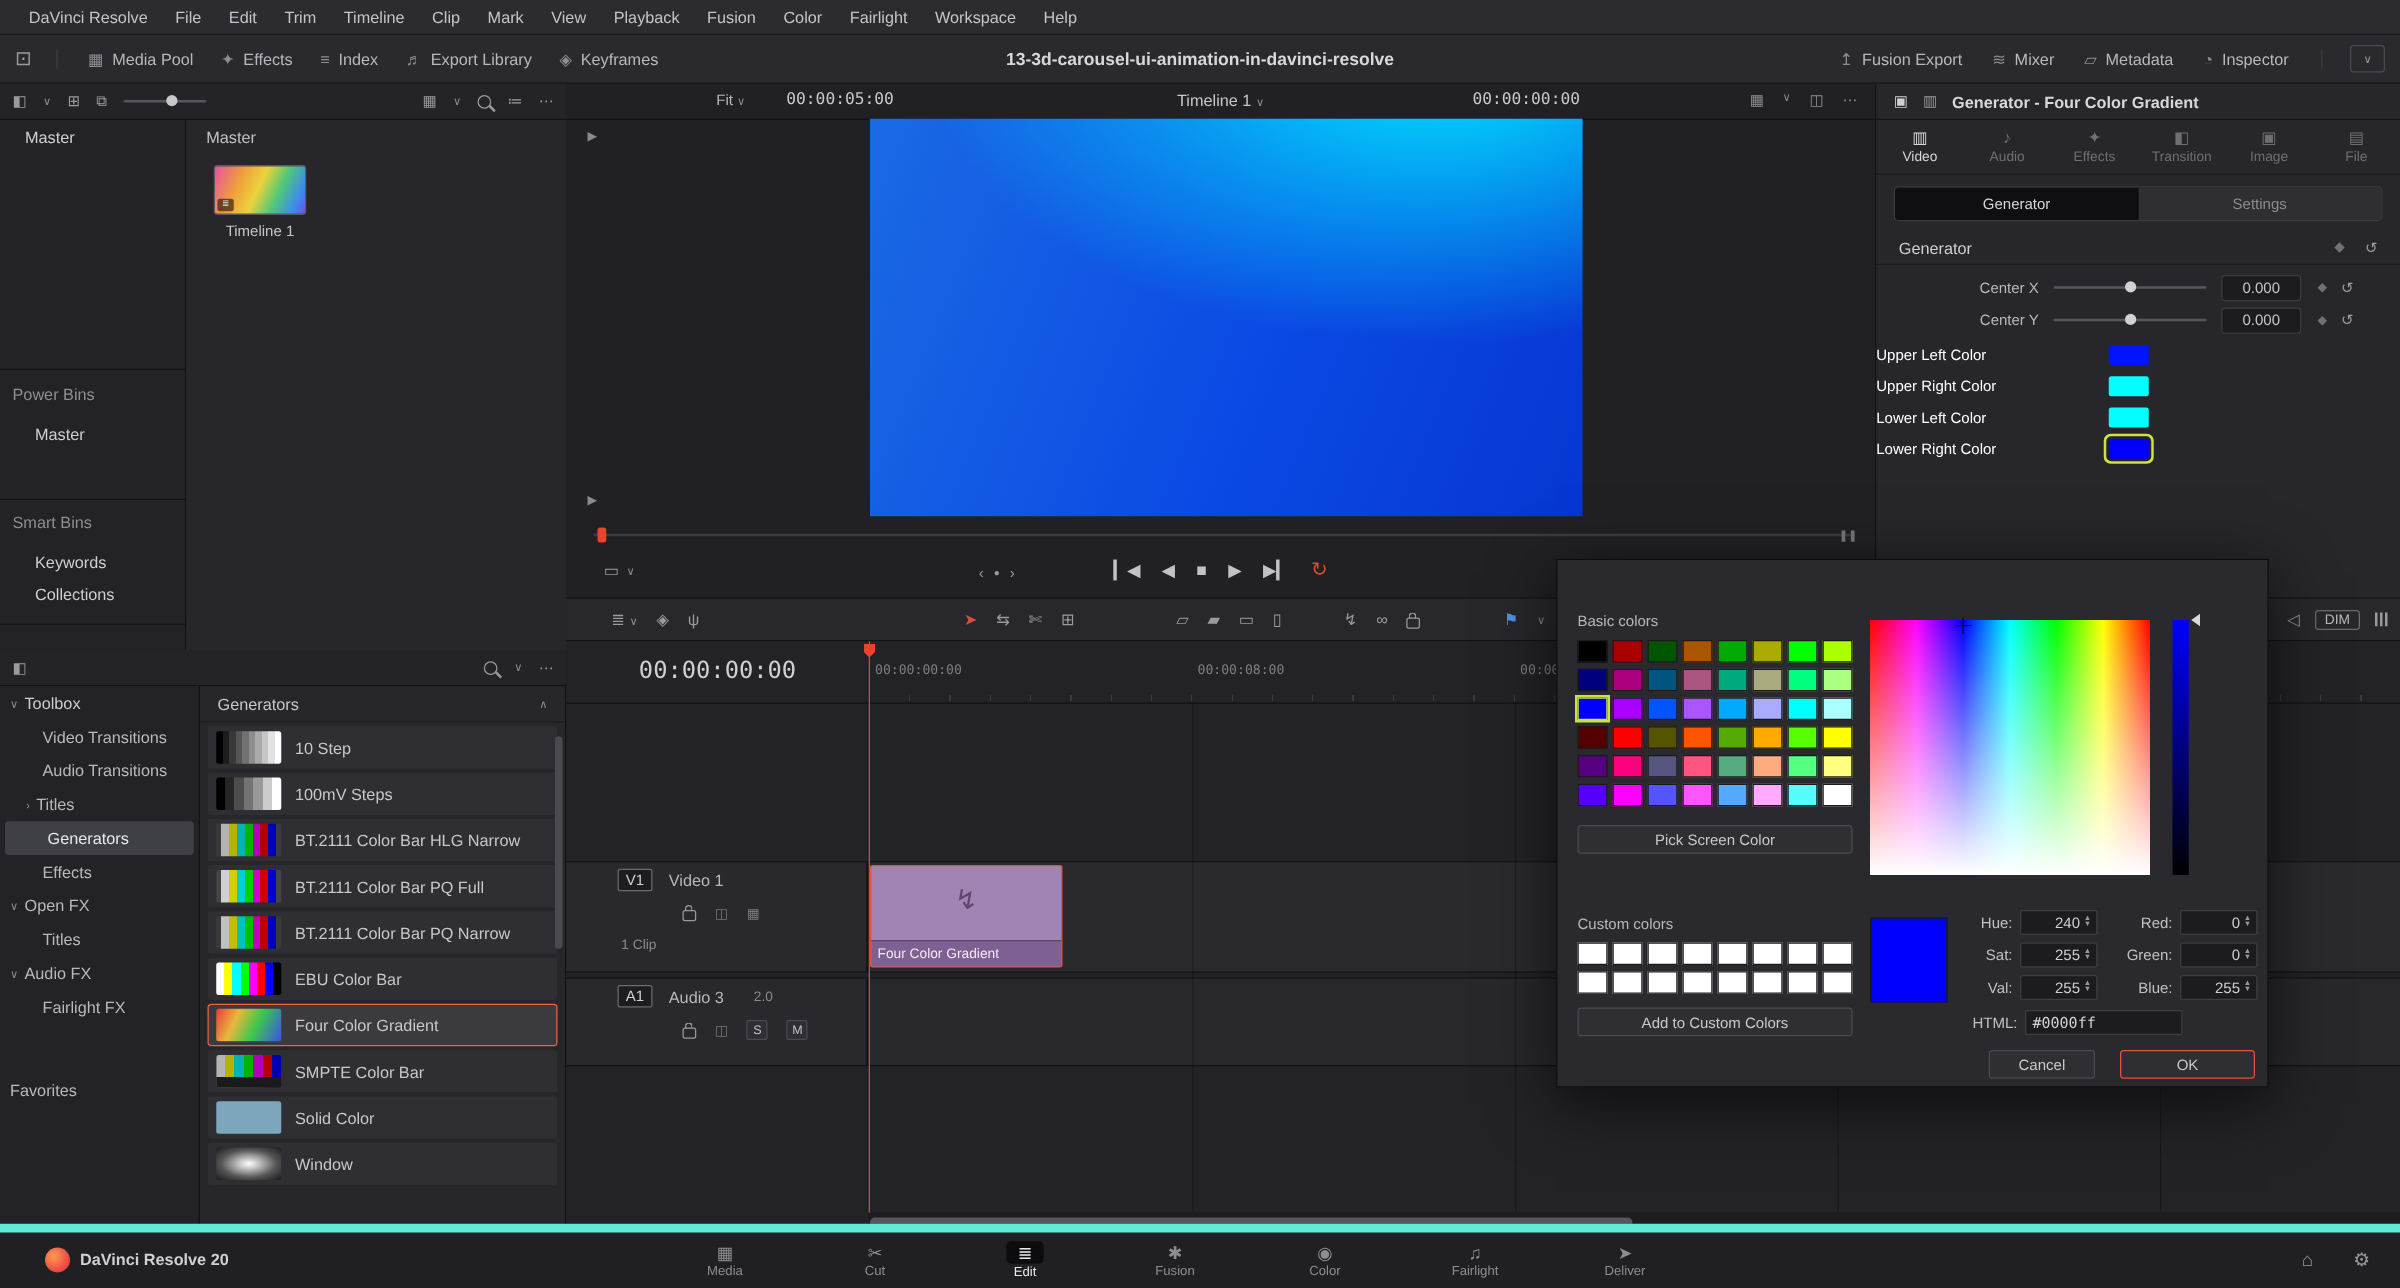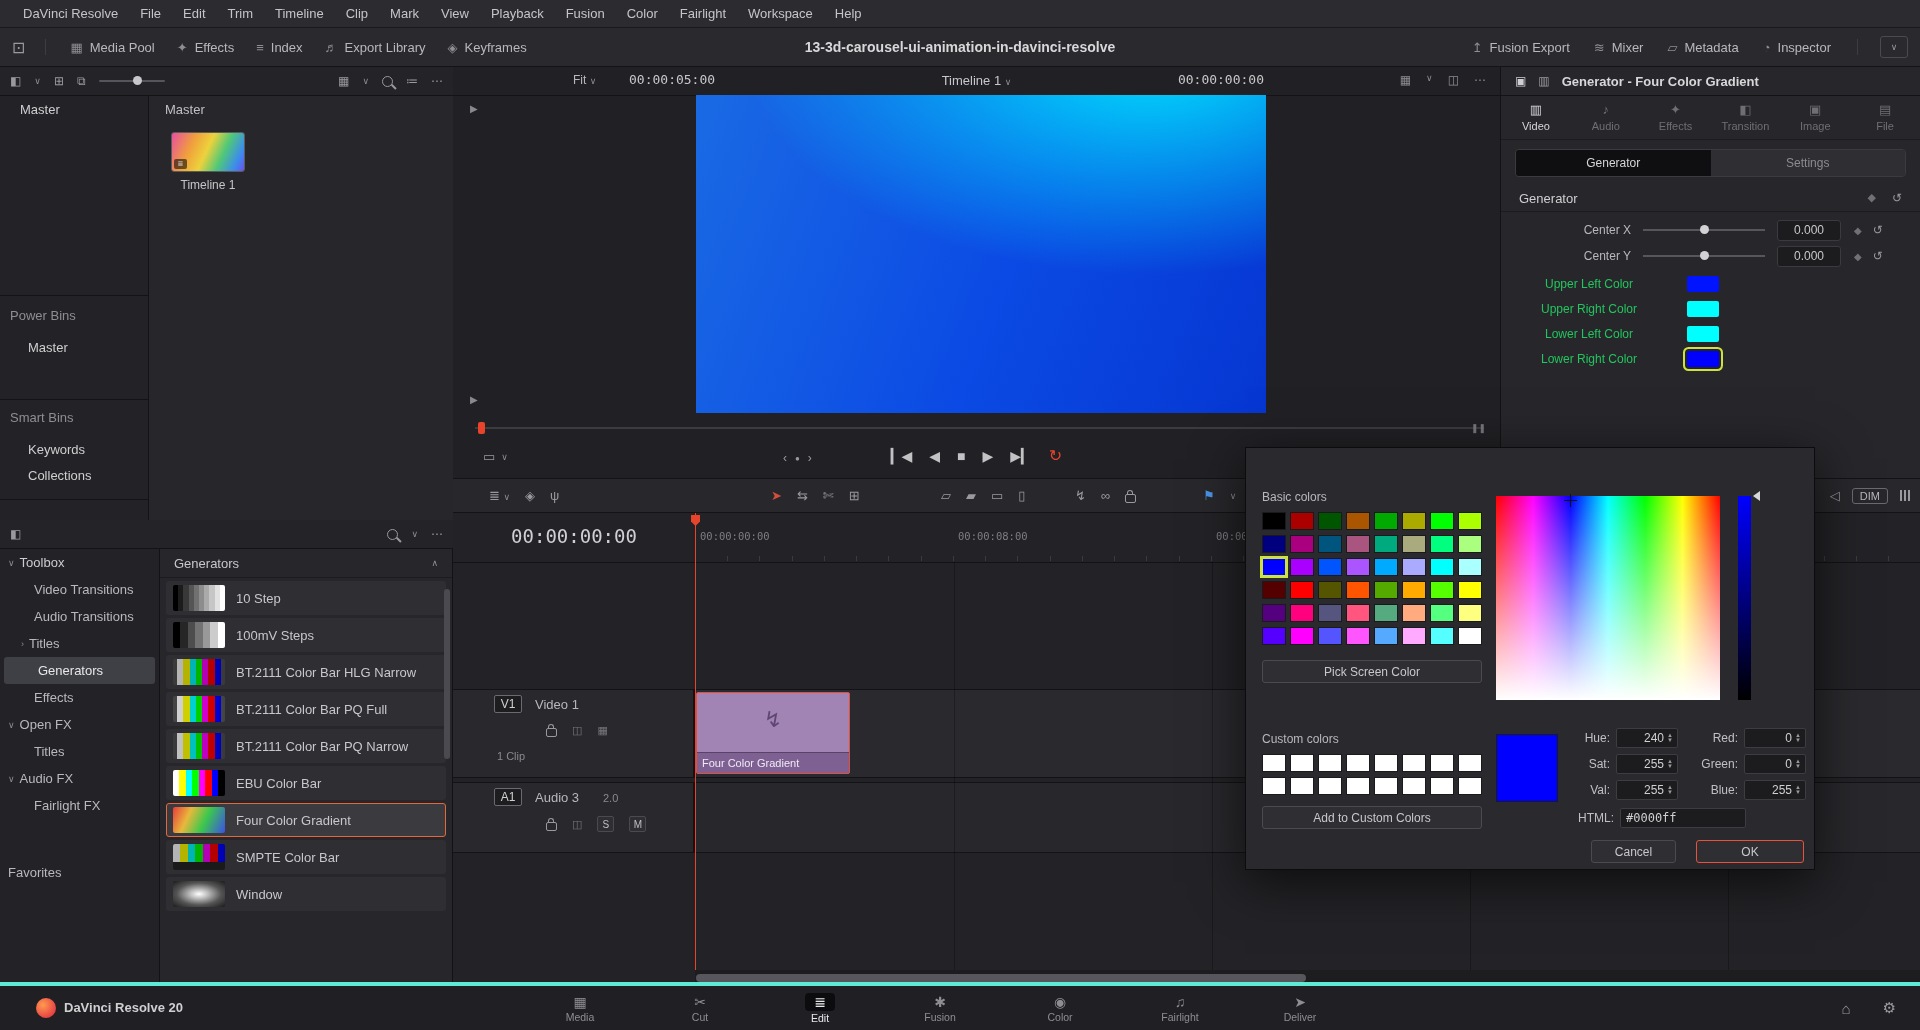"Upper Left Color" .clabel { color: #22c55e -> #ffffff; text-align: center -> left }
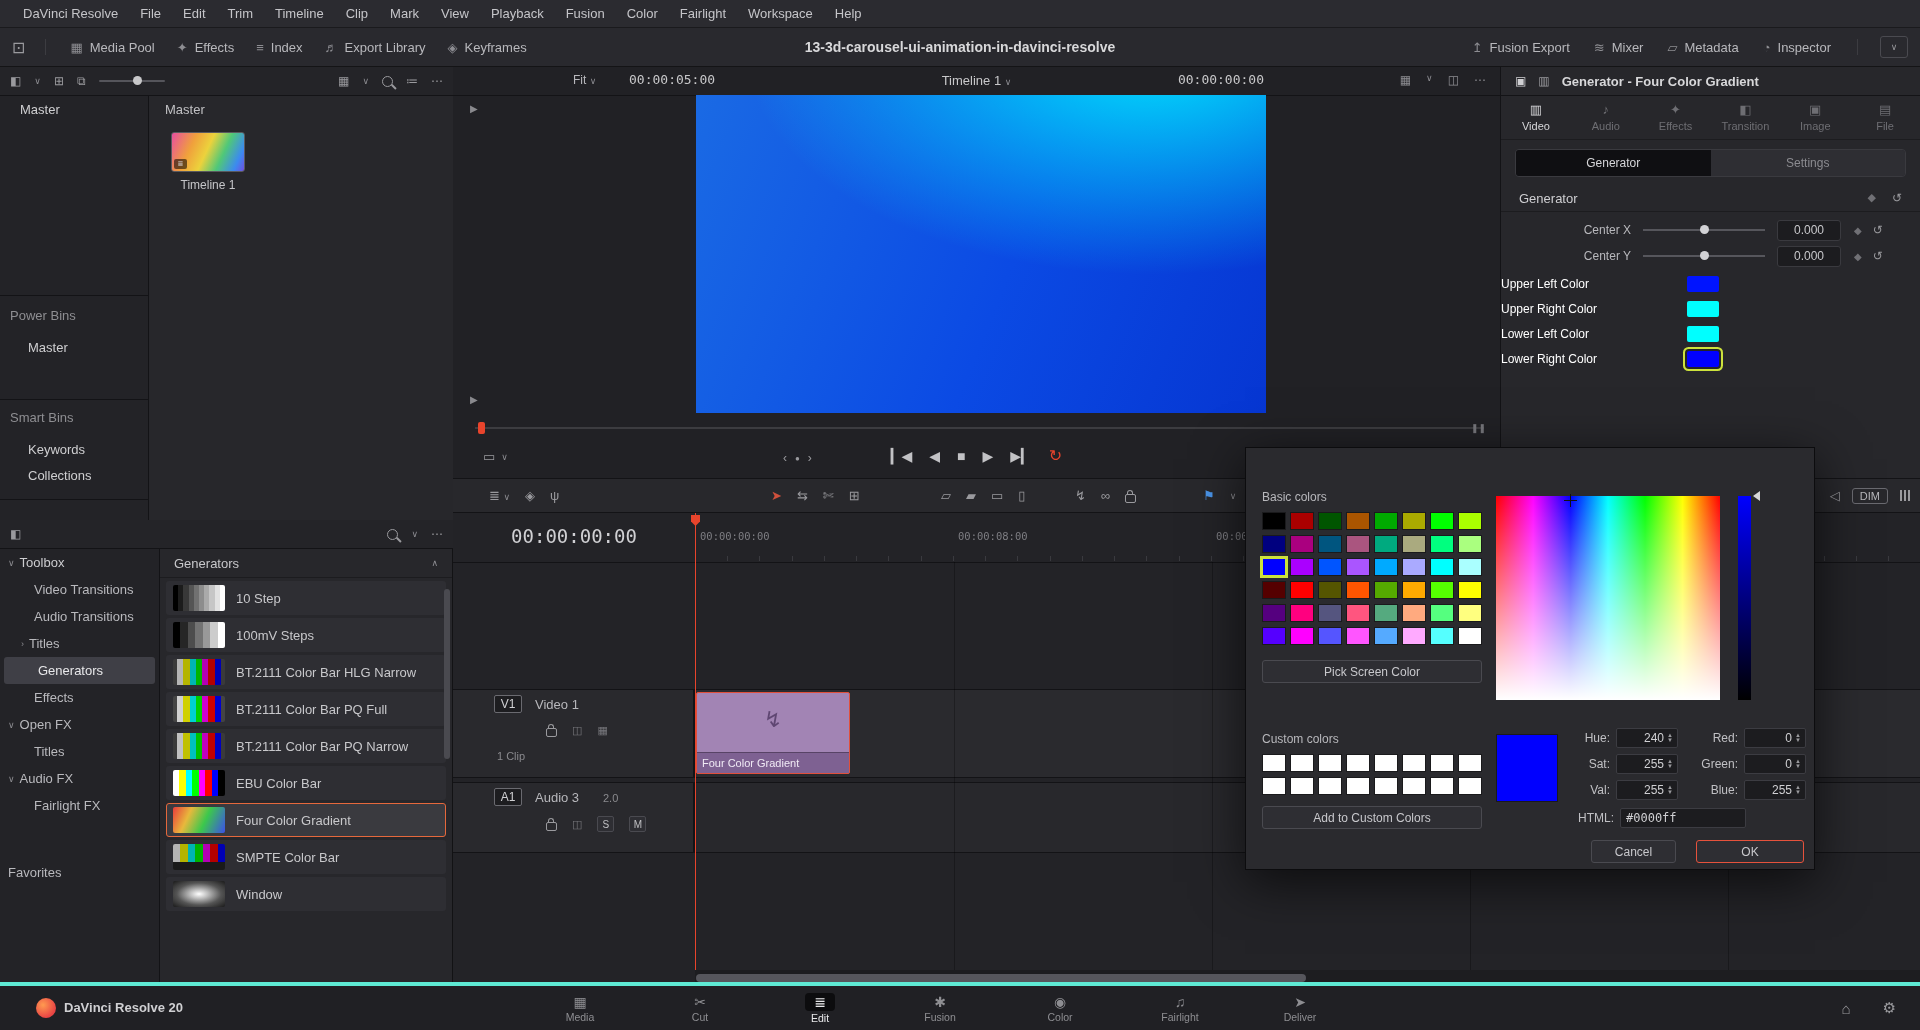"Solid Color" div.gen-item { html: none -> <div> <span></span> <span>Solid Color</span> </div> }
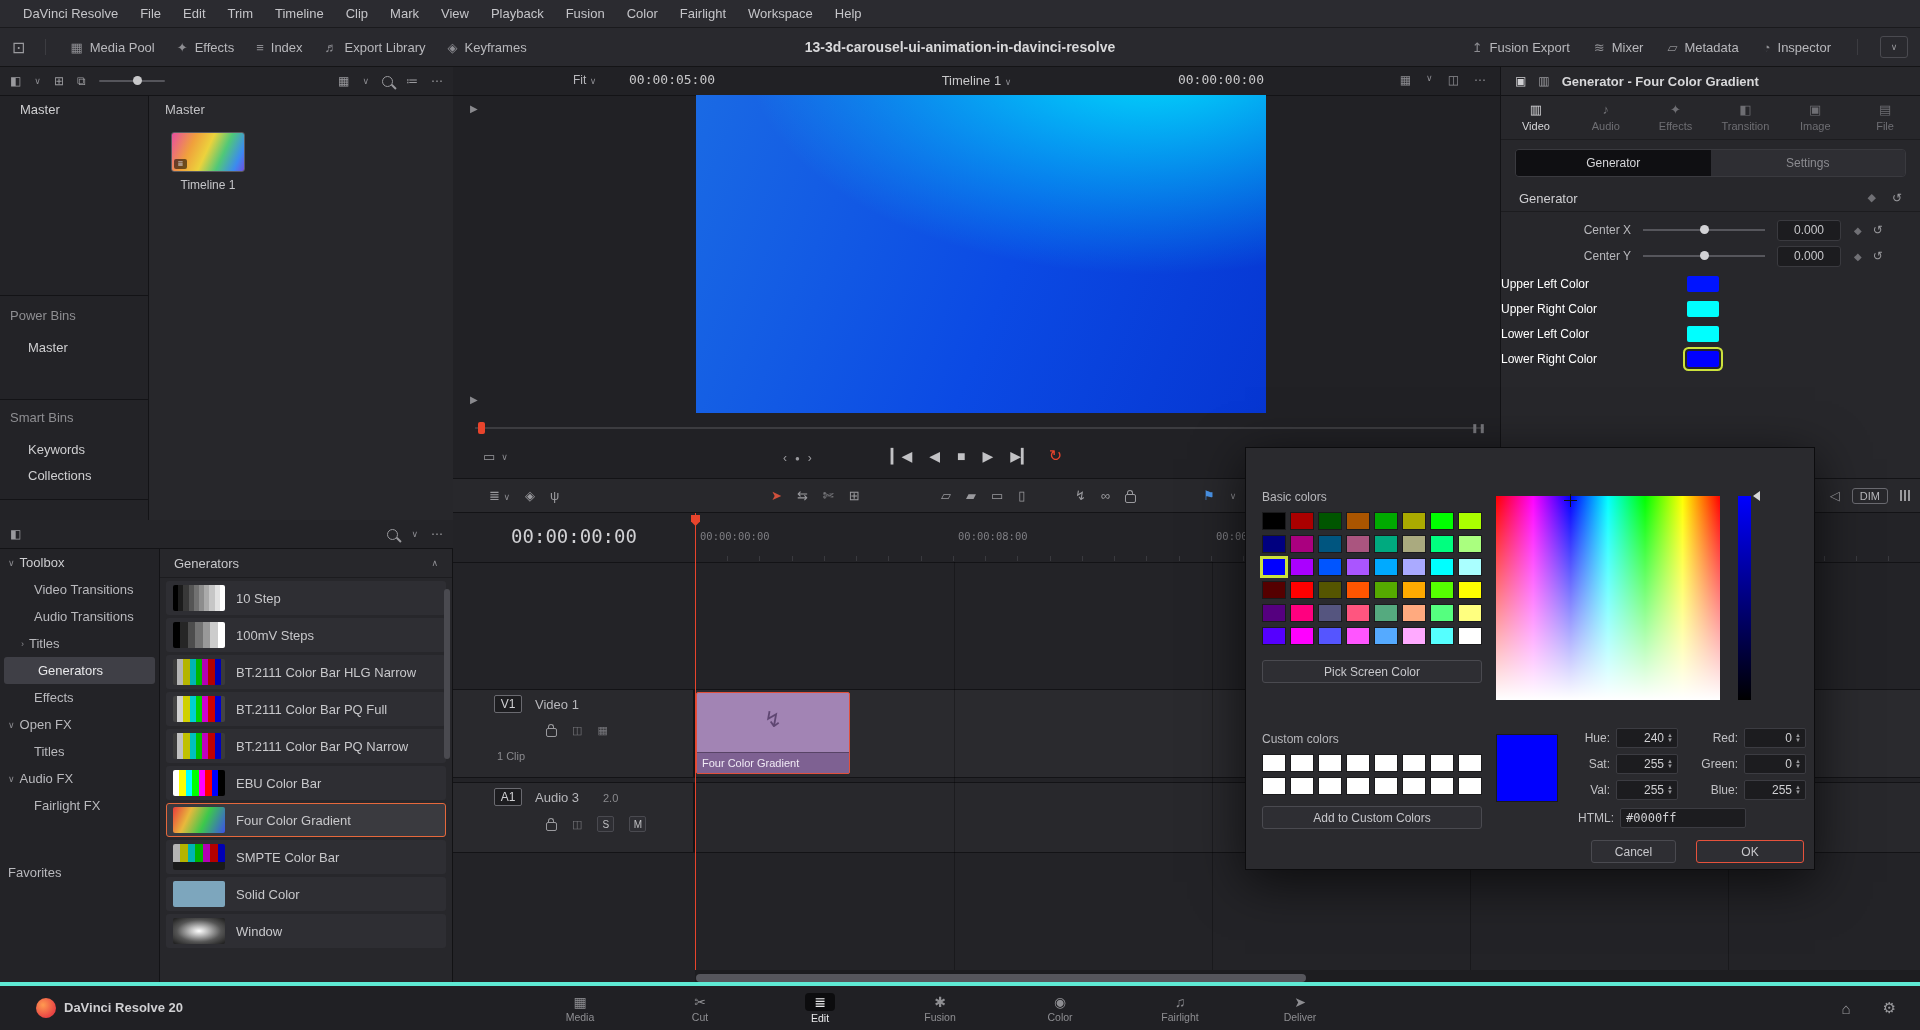"DaVinci Resolve 20" .bottombar { border-top: 4px solid #5eead4 -> 7px solid #5eead4 }
